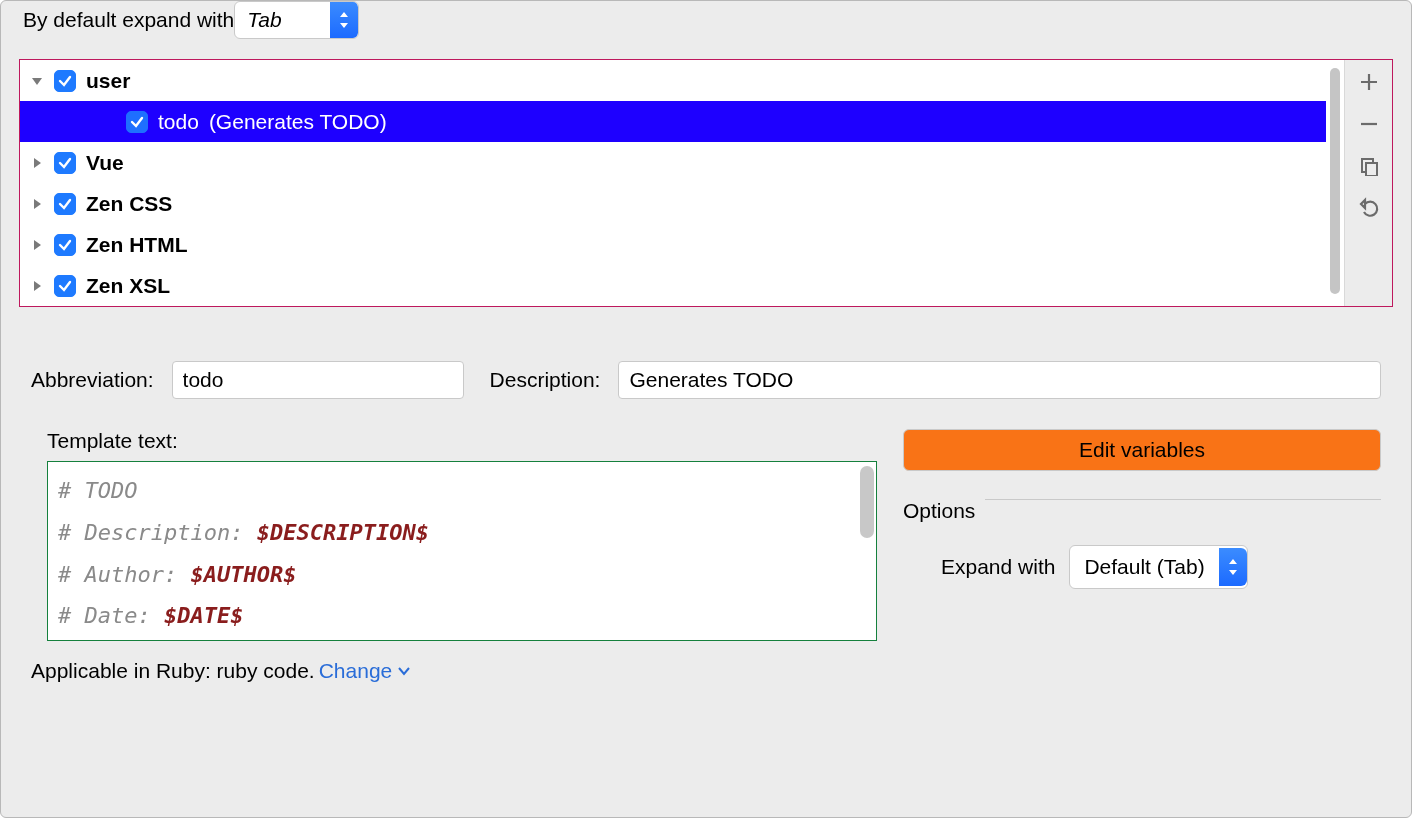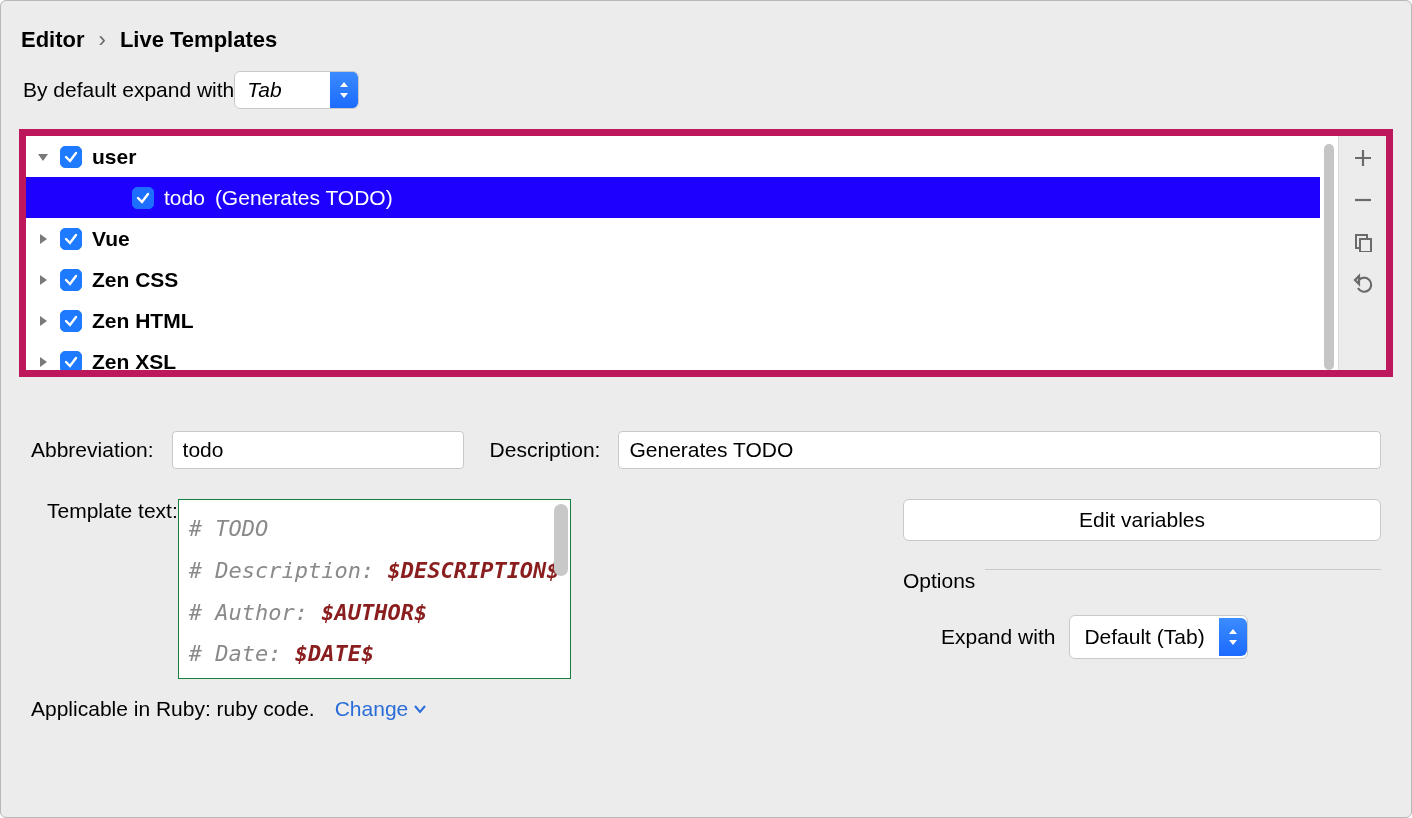"Editor" div.breadcrumb { html: <div> <b>Editor</b> <span>›</span> <b>Live Templates</b> </div> -> none }
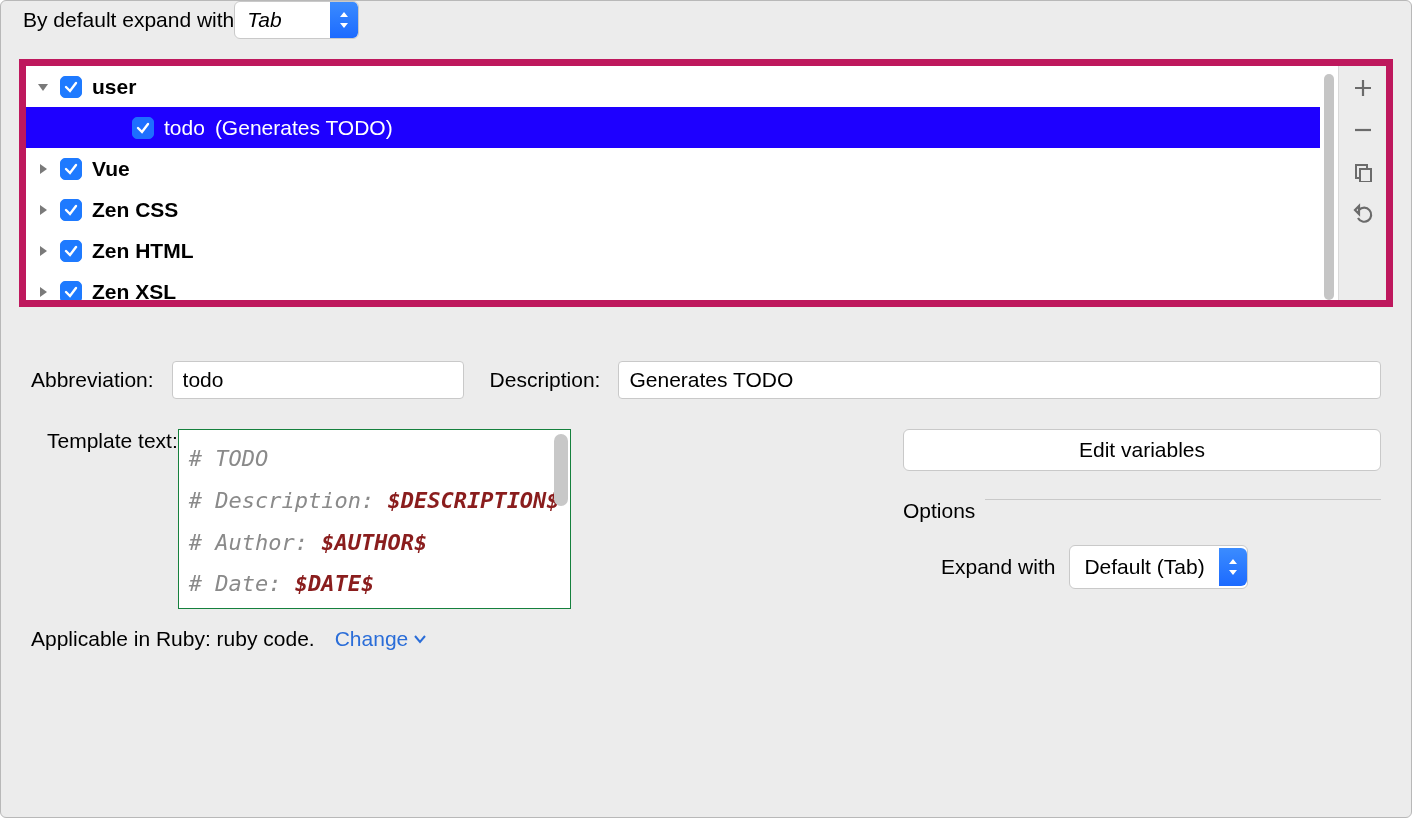"user" .tree-area { border: 7px solid #be185d -> 1px solid #be185d }
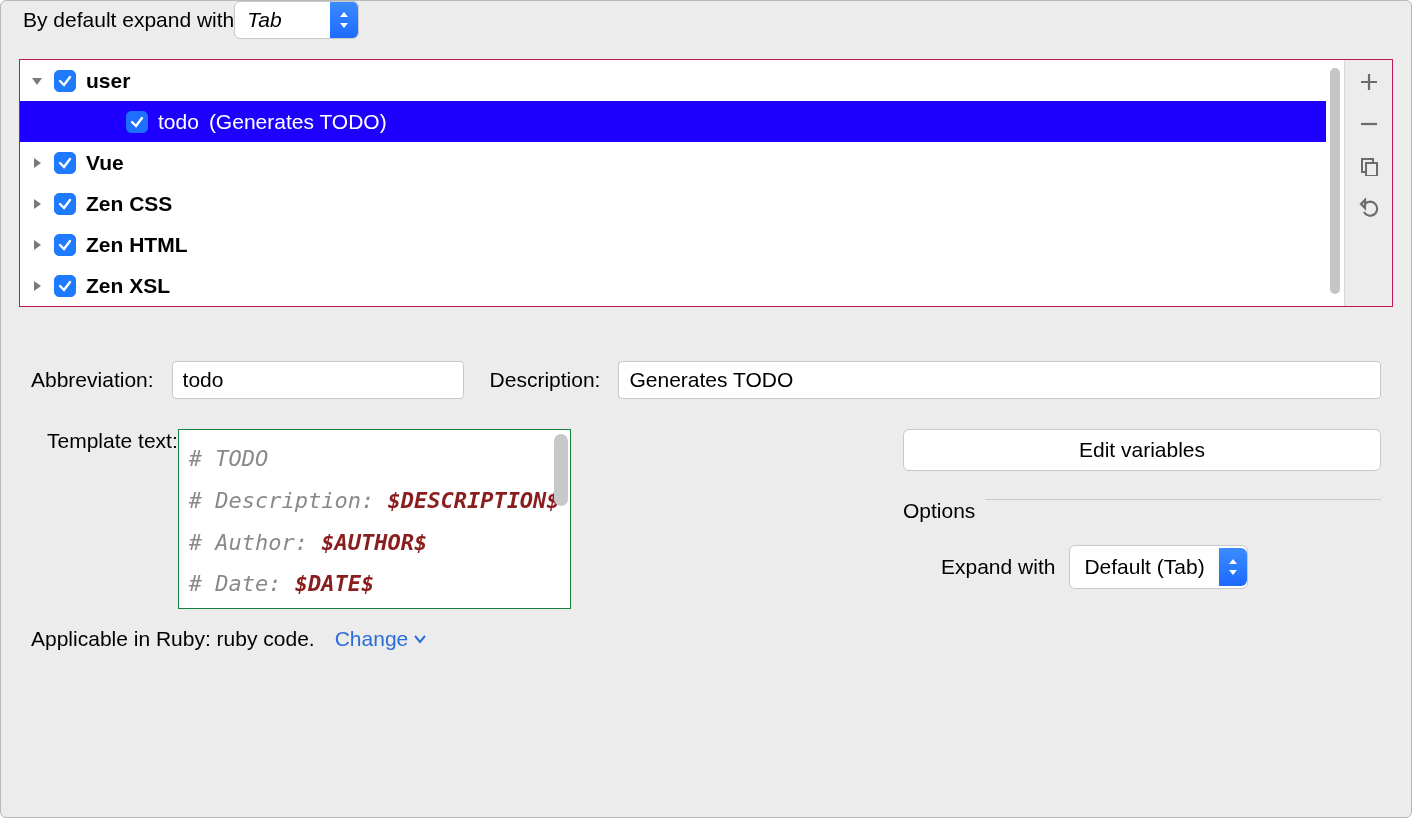"Template text:" .left-col { flex-direction: row -> column }
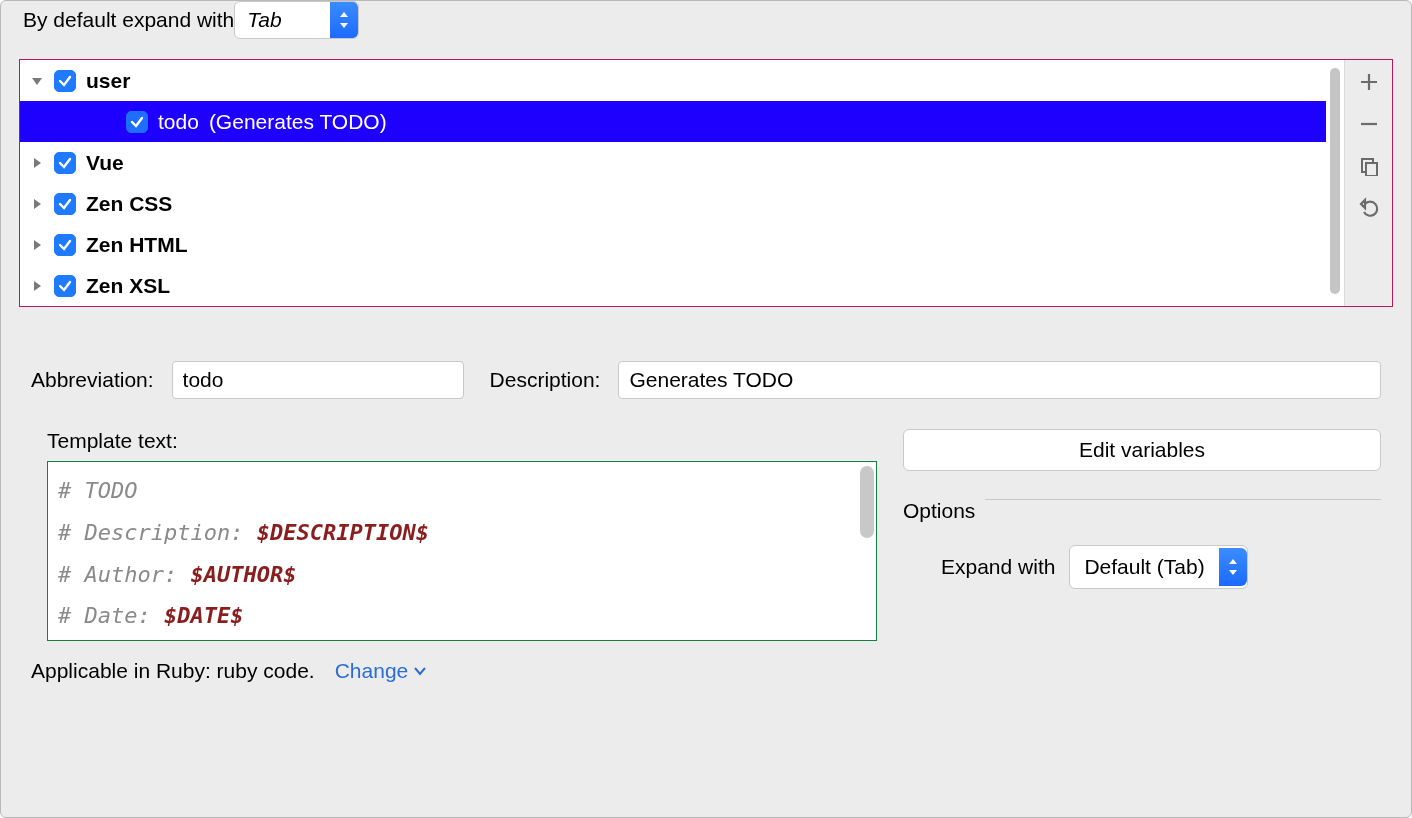"Edit variables" .btn { background: #ffffff -> #f97316 }
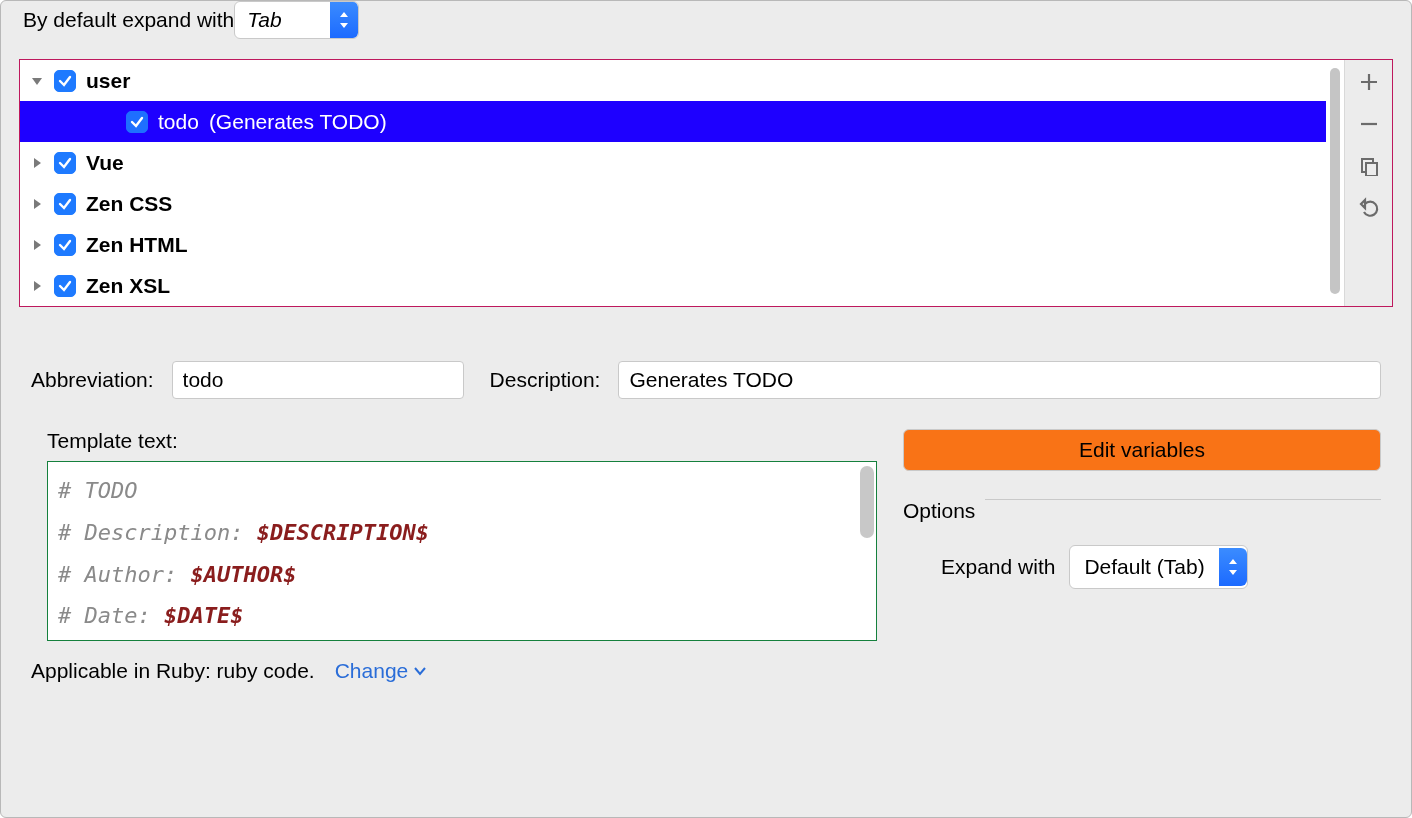"Applicable in Ruby: ruby code." .applicable { gap: 20px -> 4px }
